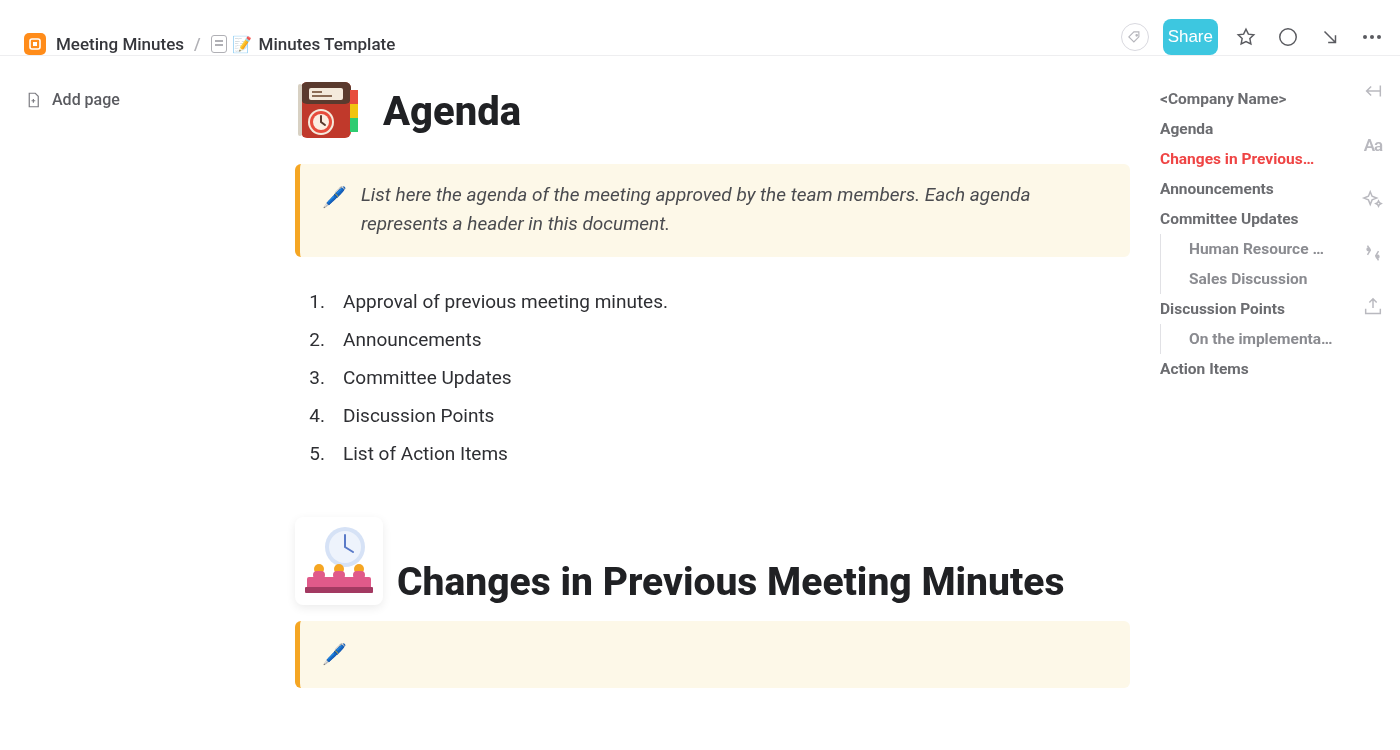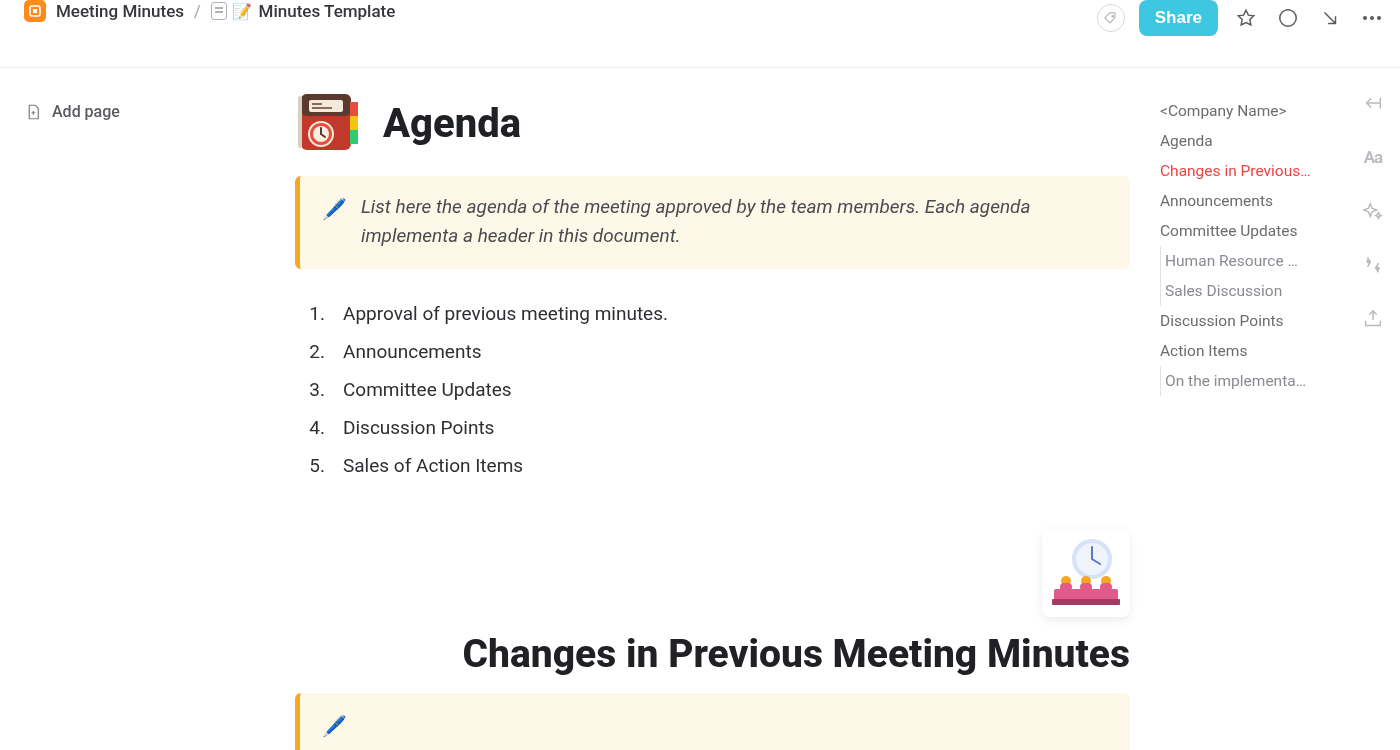"Meeting Minutes" .topbar { align-items: flex-start -> flex-end; height: 68px -> 56px }
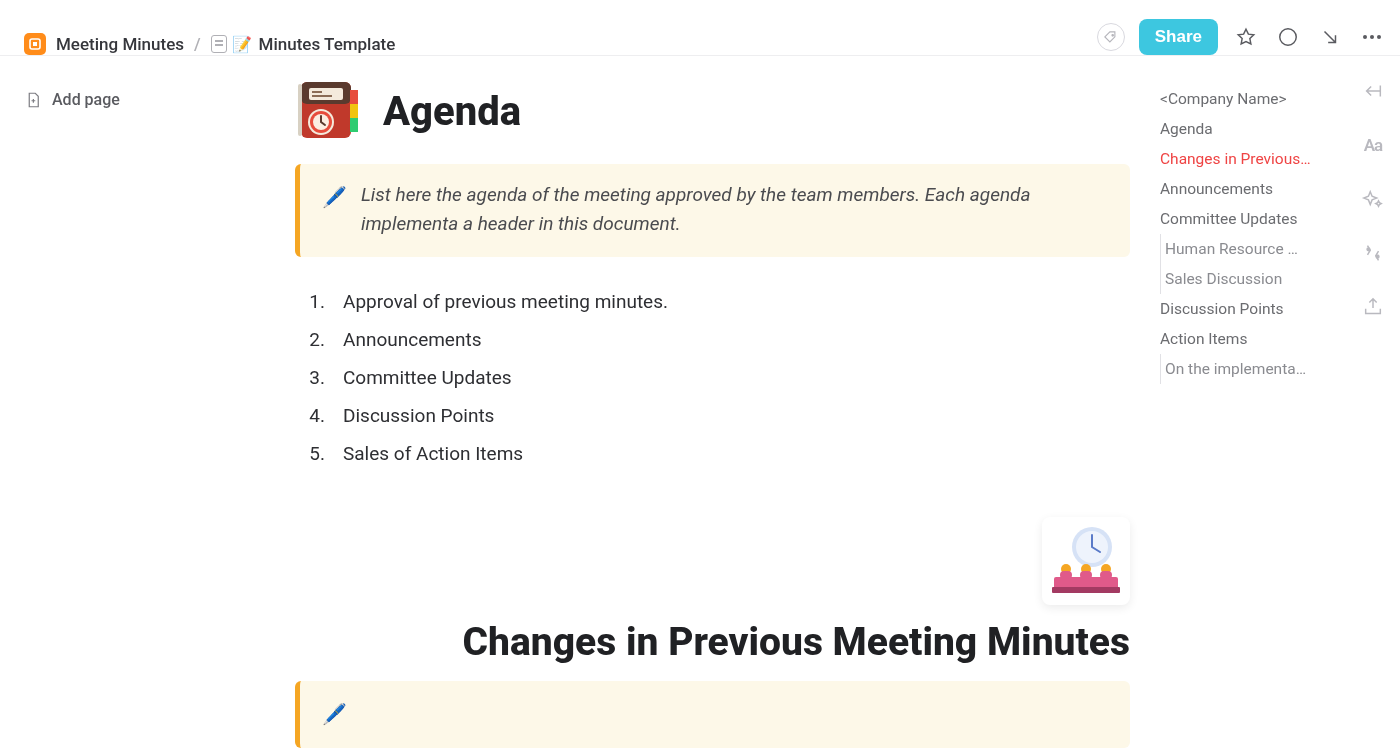"Share" .share-btn { font-weight: 700 -> 400; padding: 8px 16px -> 8px 5px }
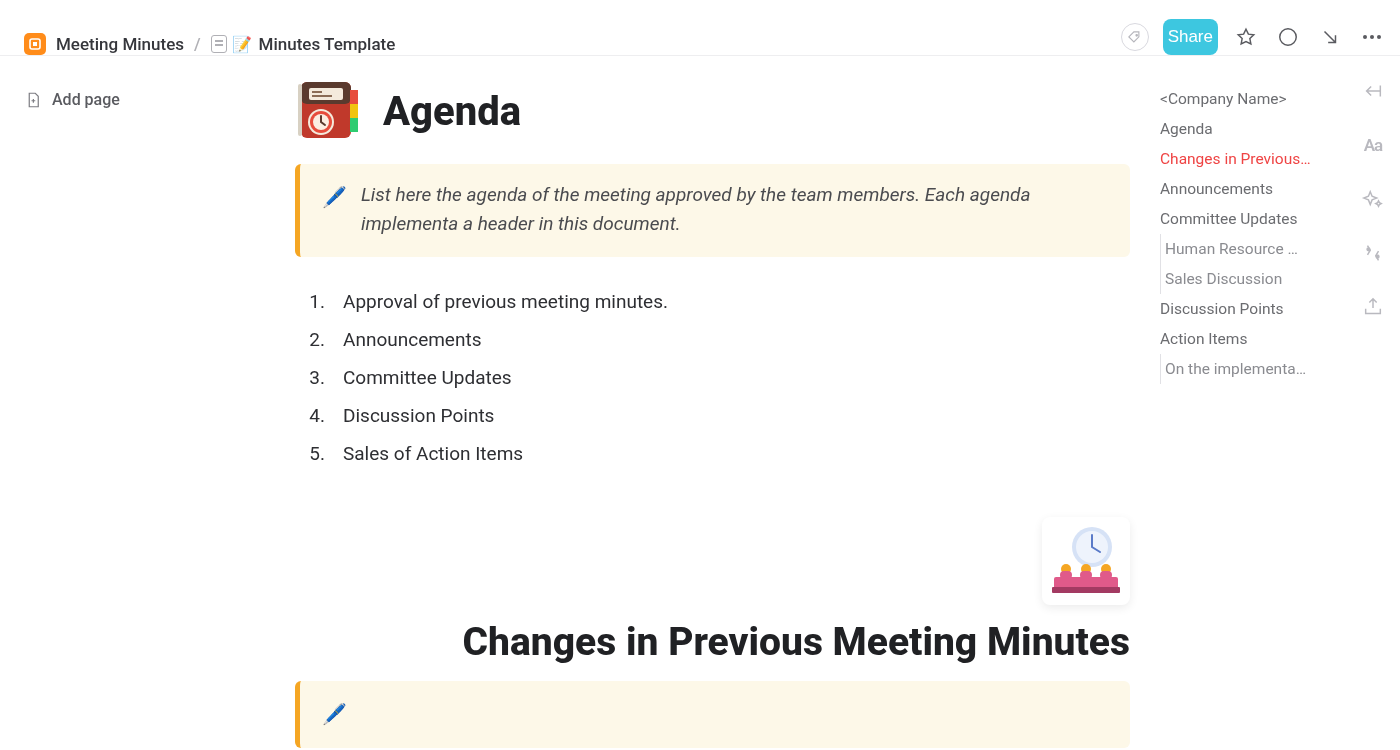"<Company Name>" .outline .o-item { font-weight: 400 -> 700 }
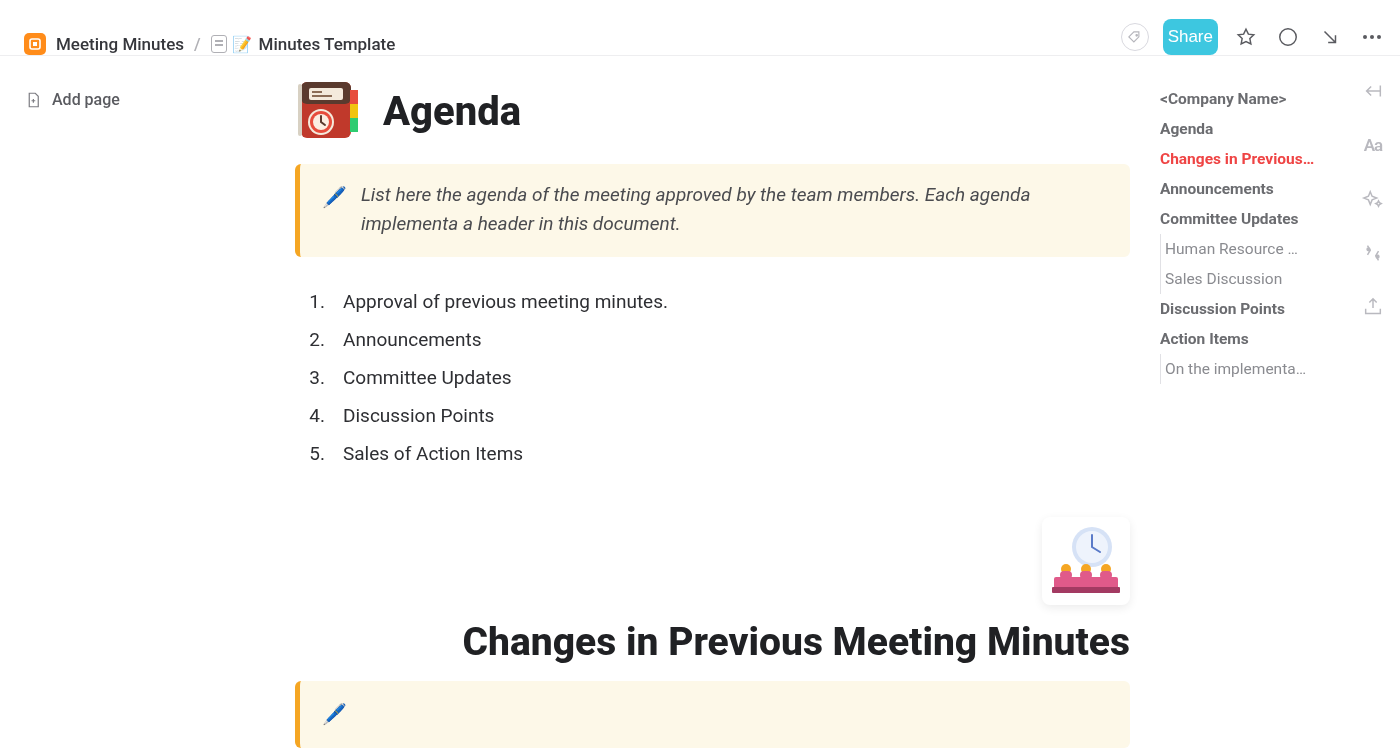"List here the agenda of" span { text: implementa -> represents }
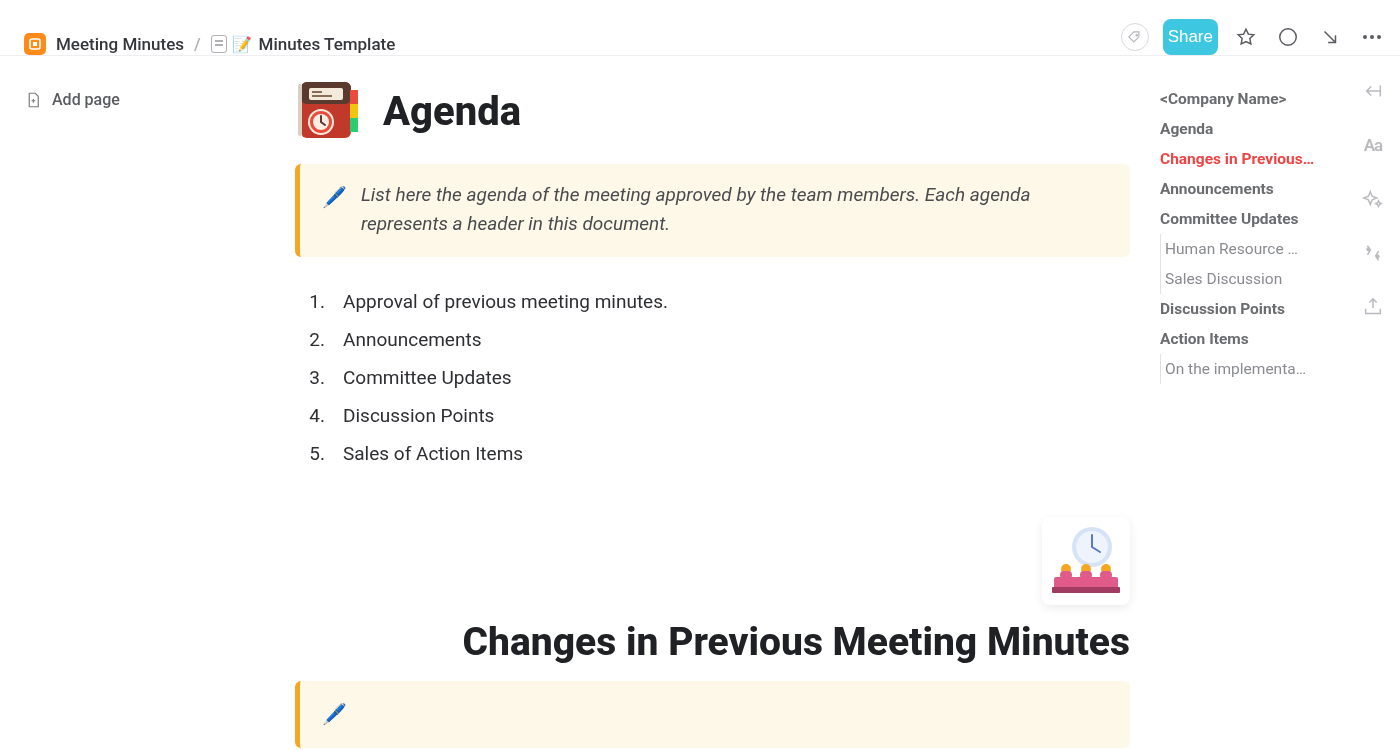"Human Resource …" .outline .sub { font-weight: 400 -> 700; padding-left: 4px -> 28px }
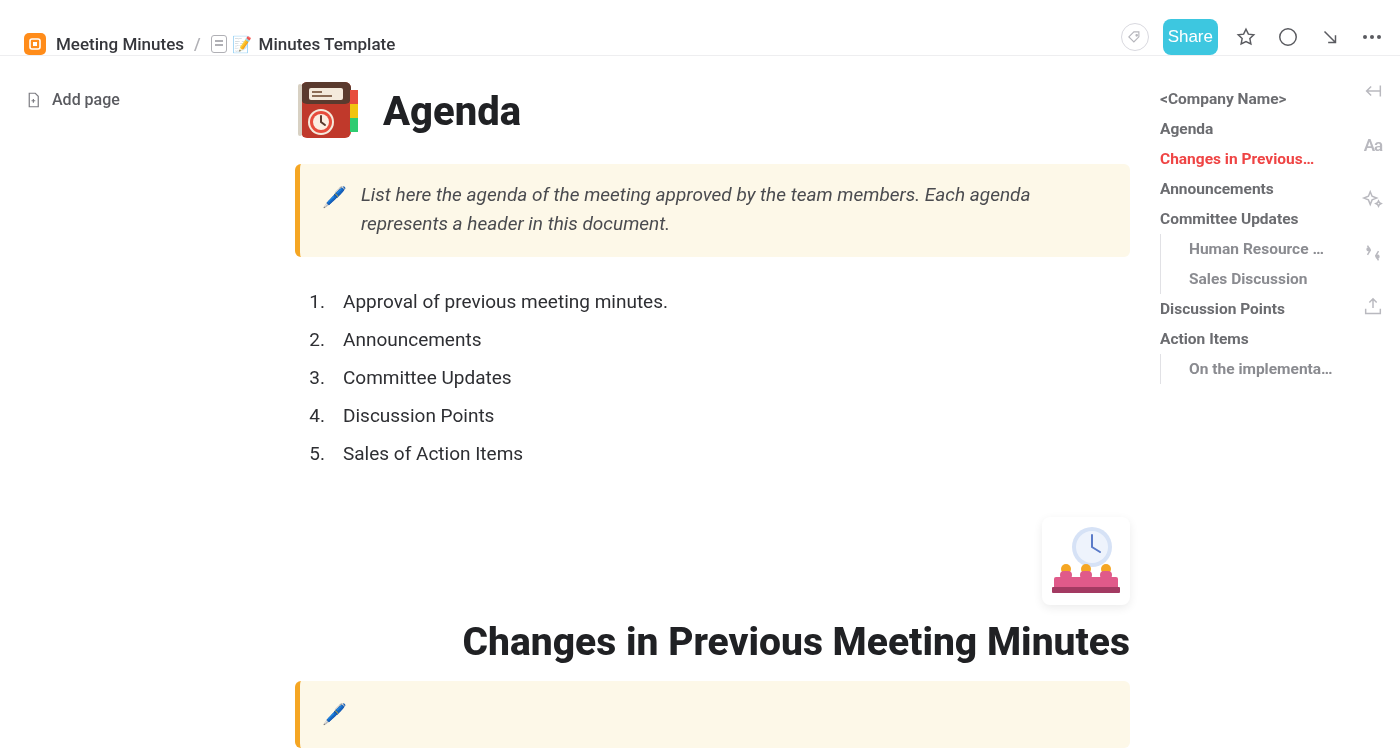"Action Items" div.o-item { order: before "On the implementa…" -> after "On the implementa…" }
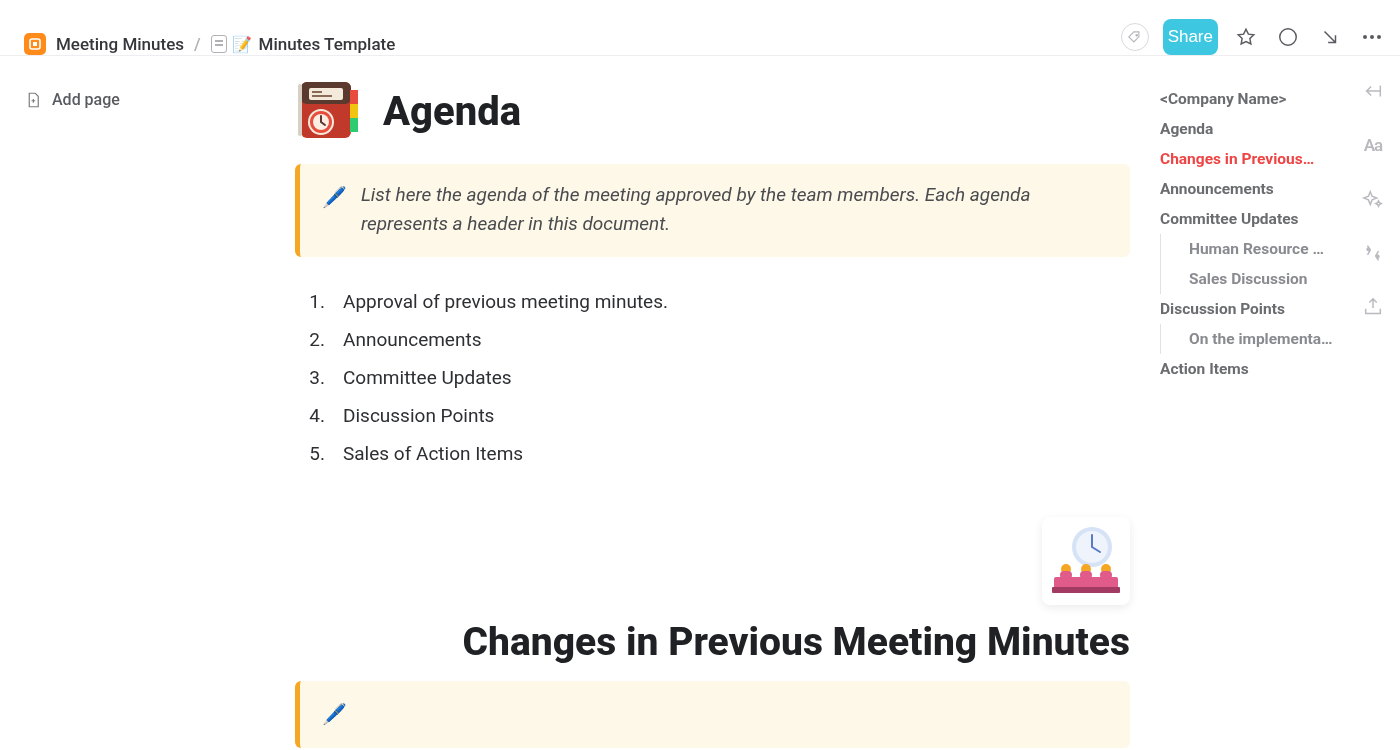"Sales of Action Items" span { text: Sales -> List }
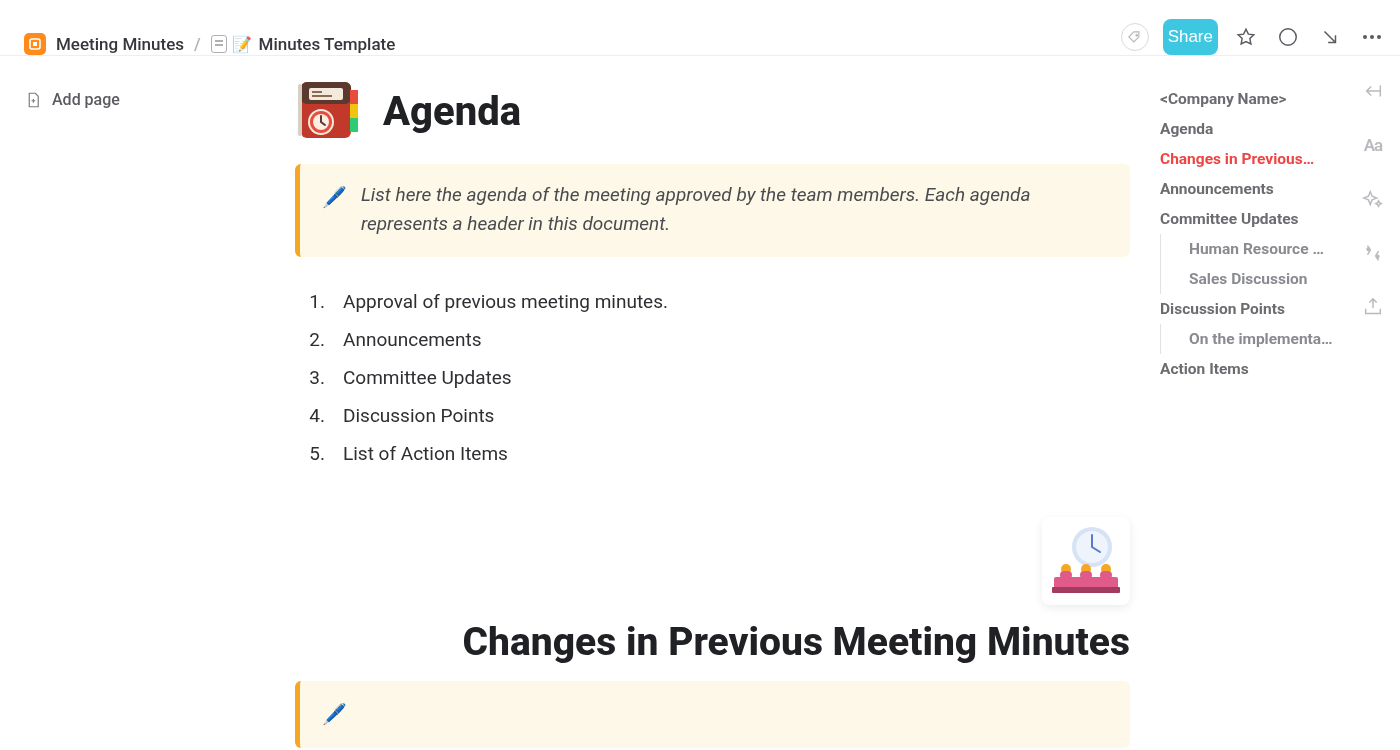"Changes in Previous Meeting Minutes" .h2-row { flex-direction: column -> none }
